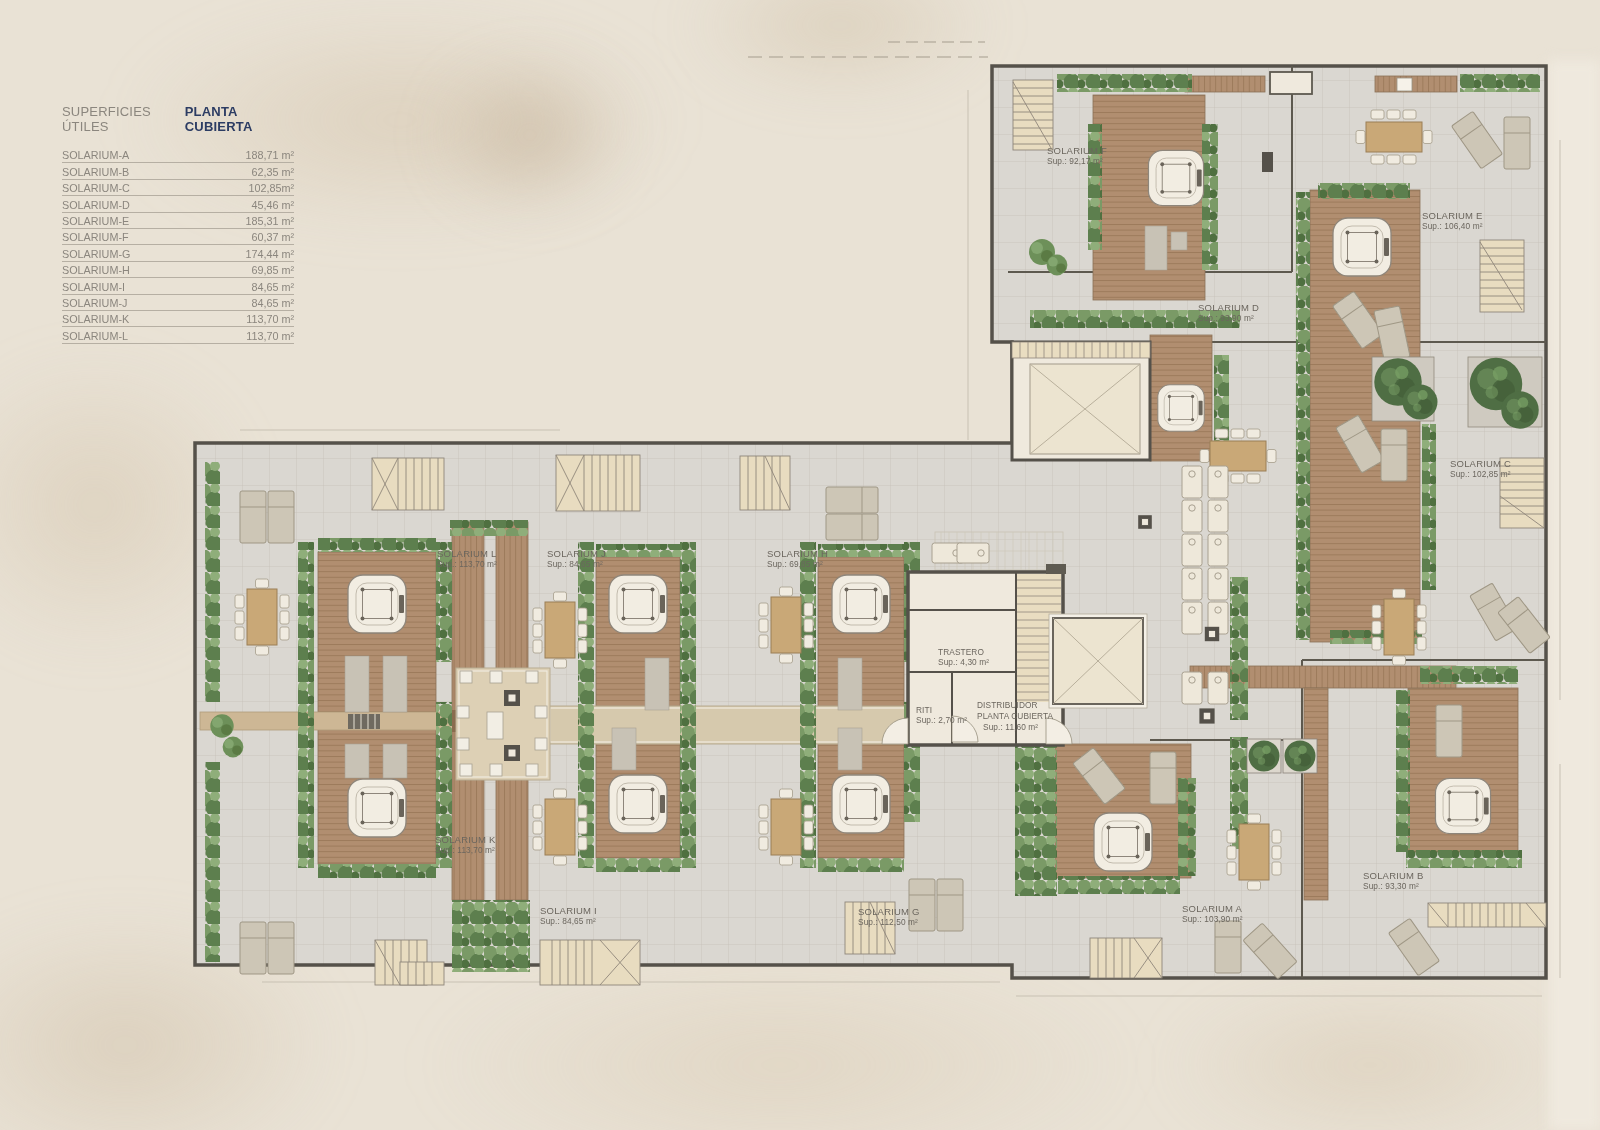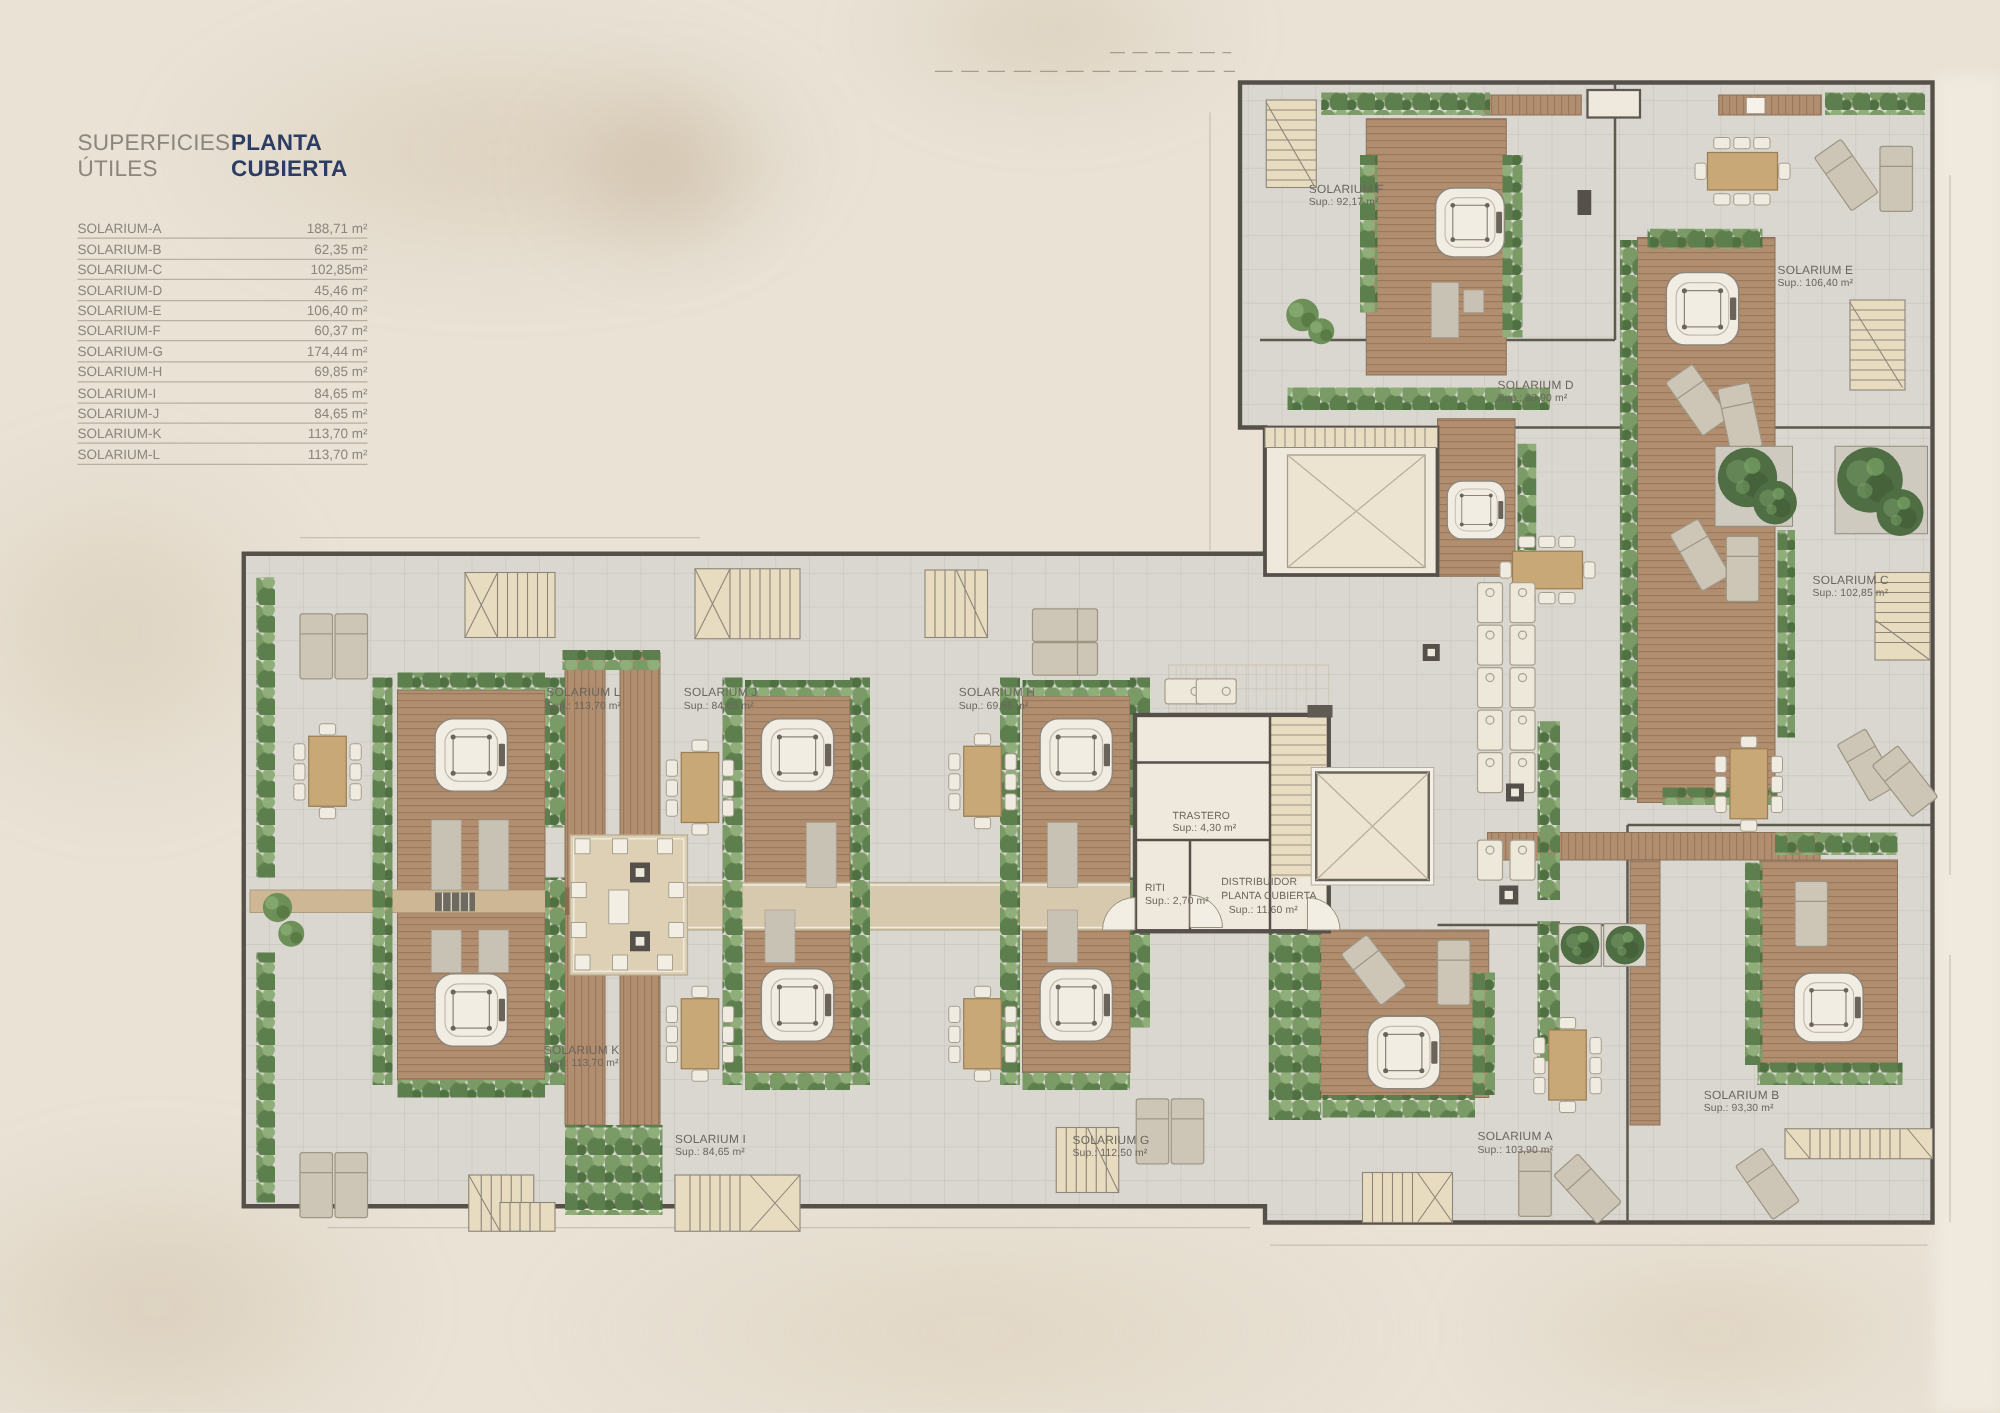"SUPERFICIES ÚTILES" .legend-head { font-size: 18px -> 13px }
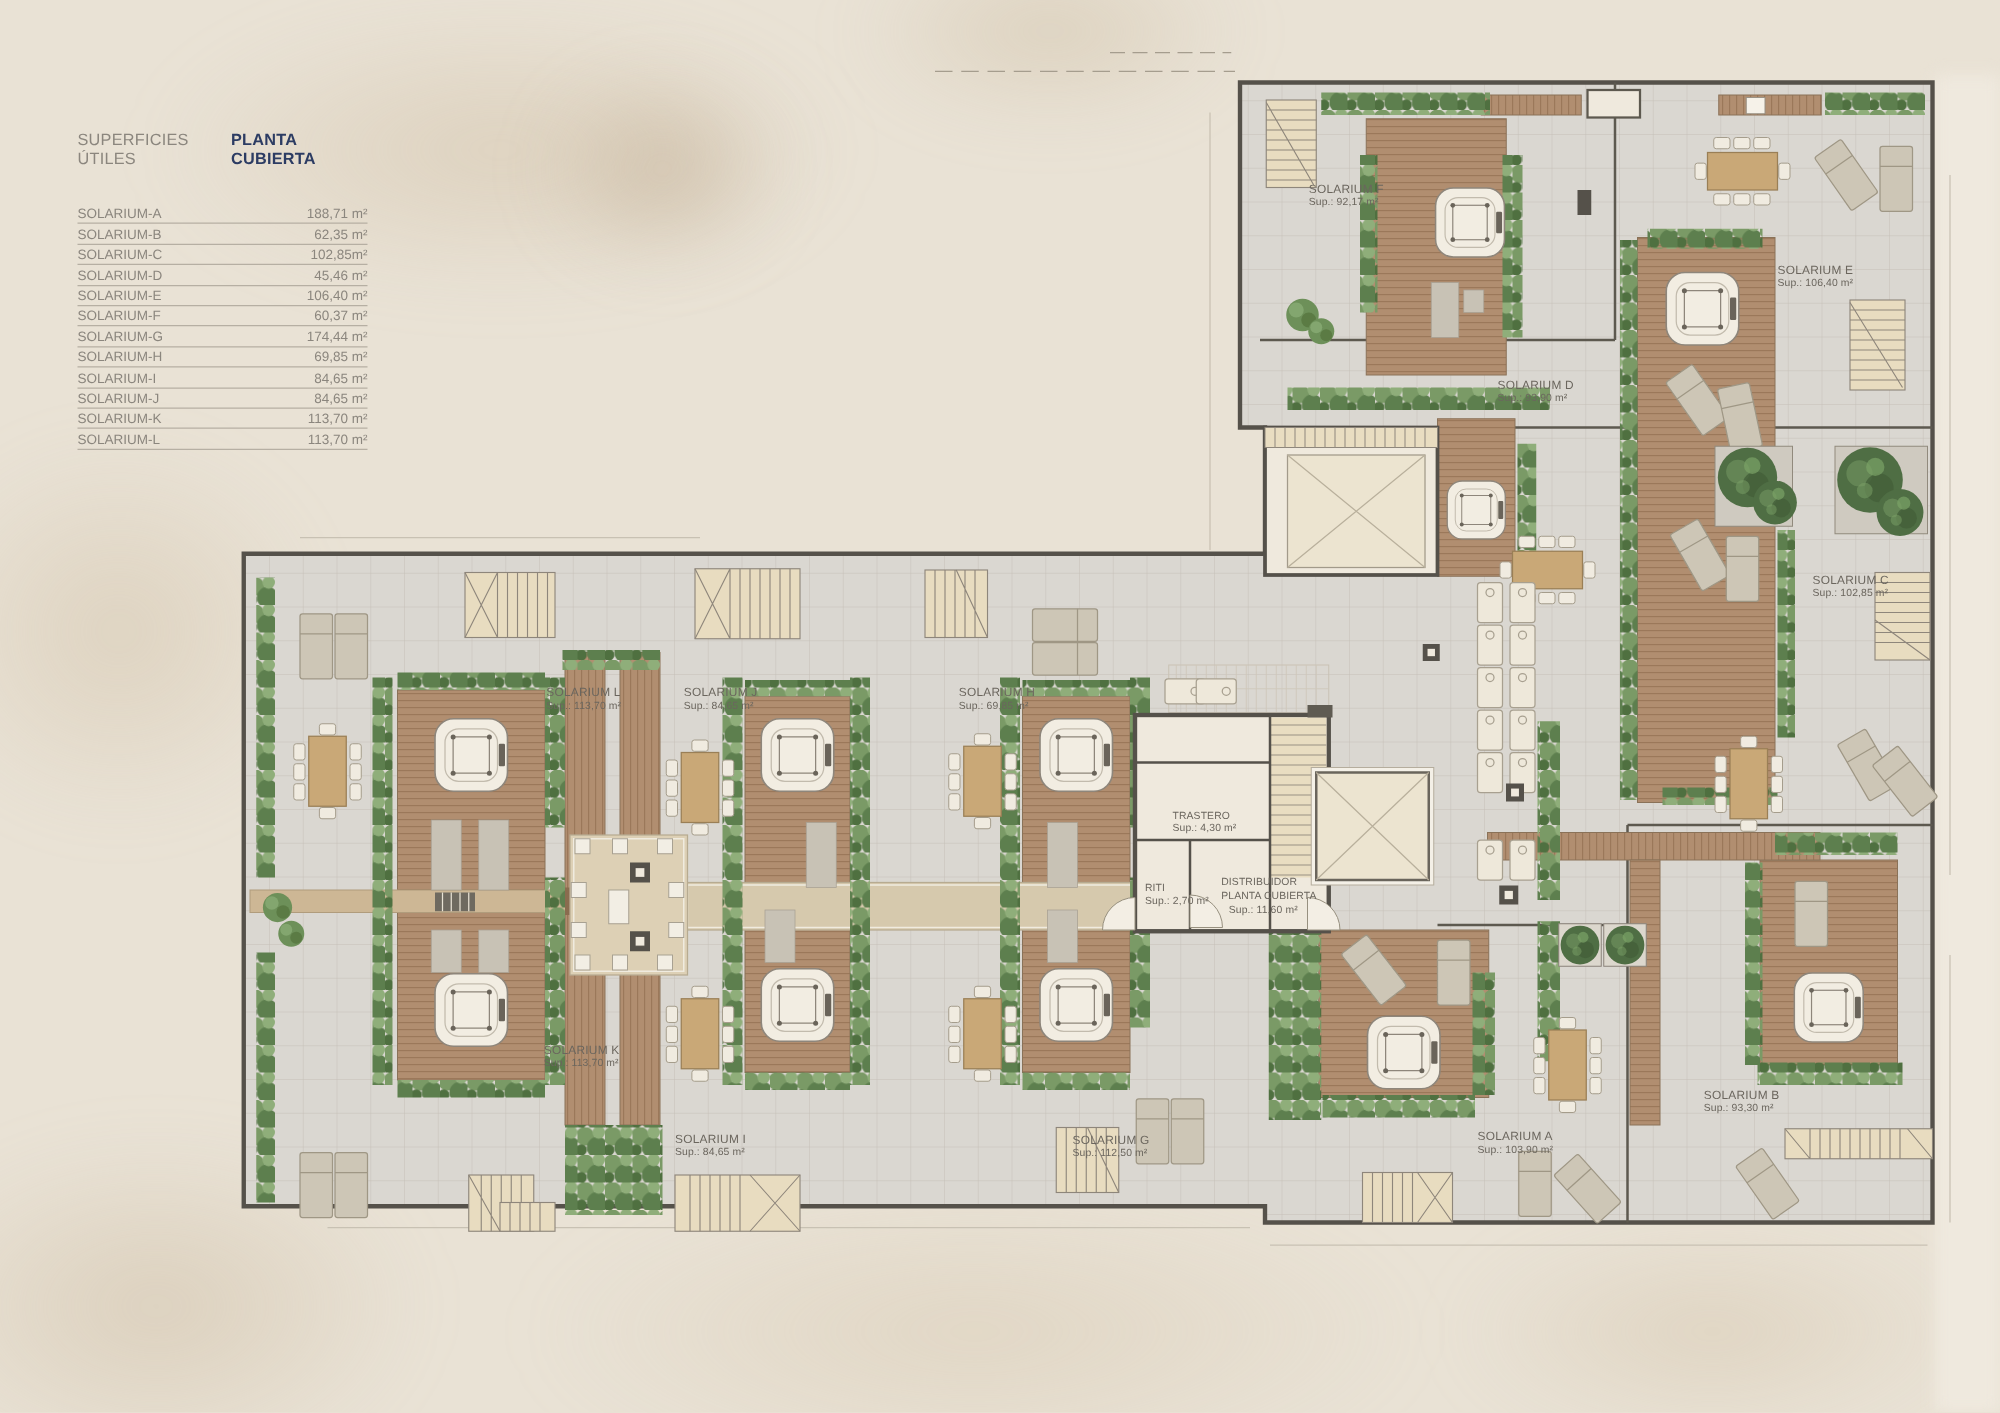"SOLARIUM-A" .legend-rows { margin-top: 29px -> 13px }
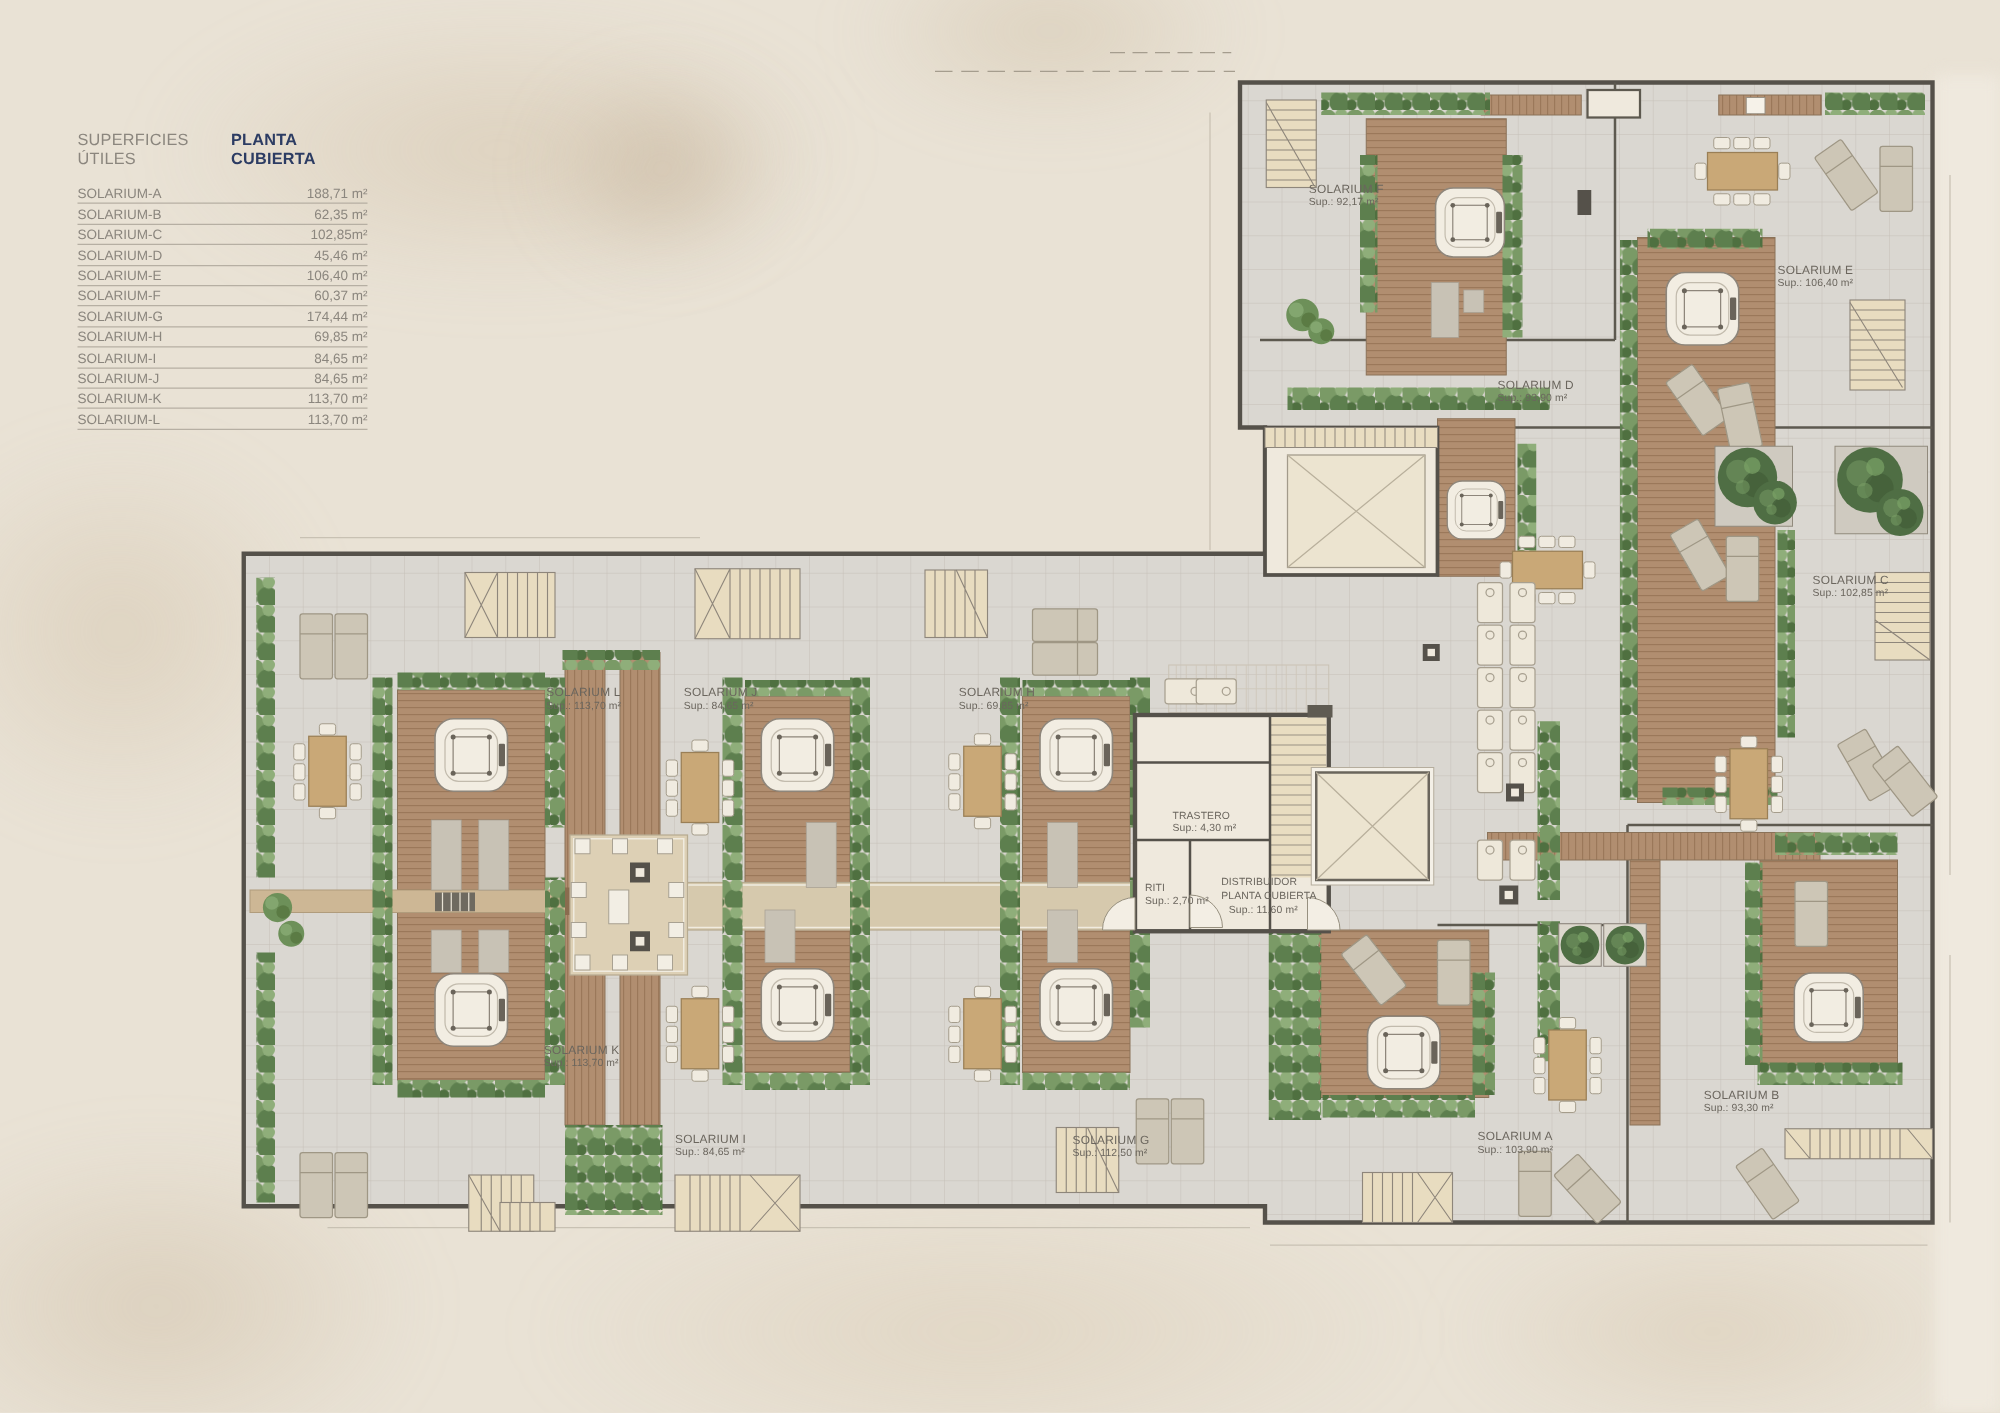"106,40 m²" span { text: 106,40 -> 185,31 }
